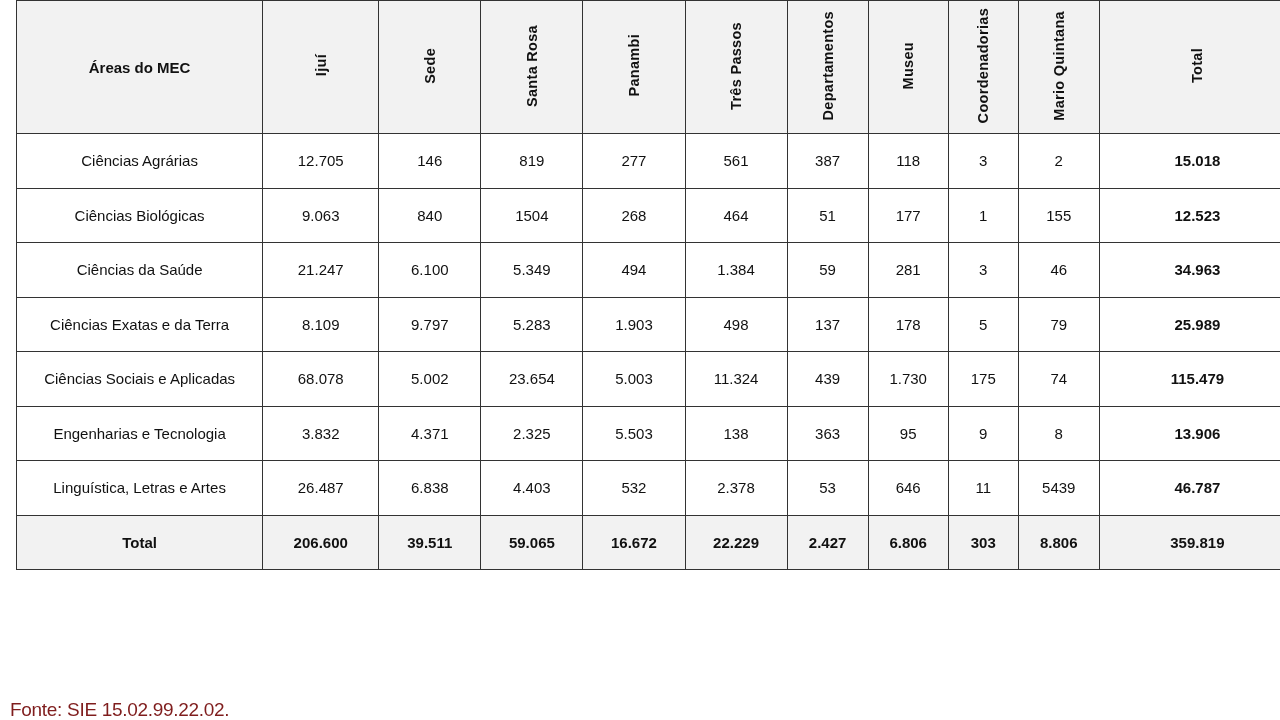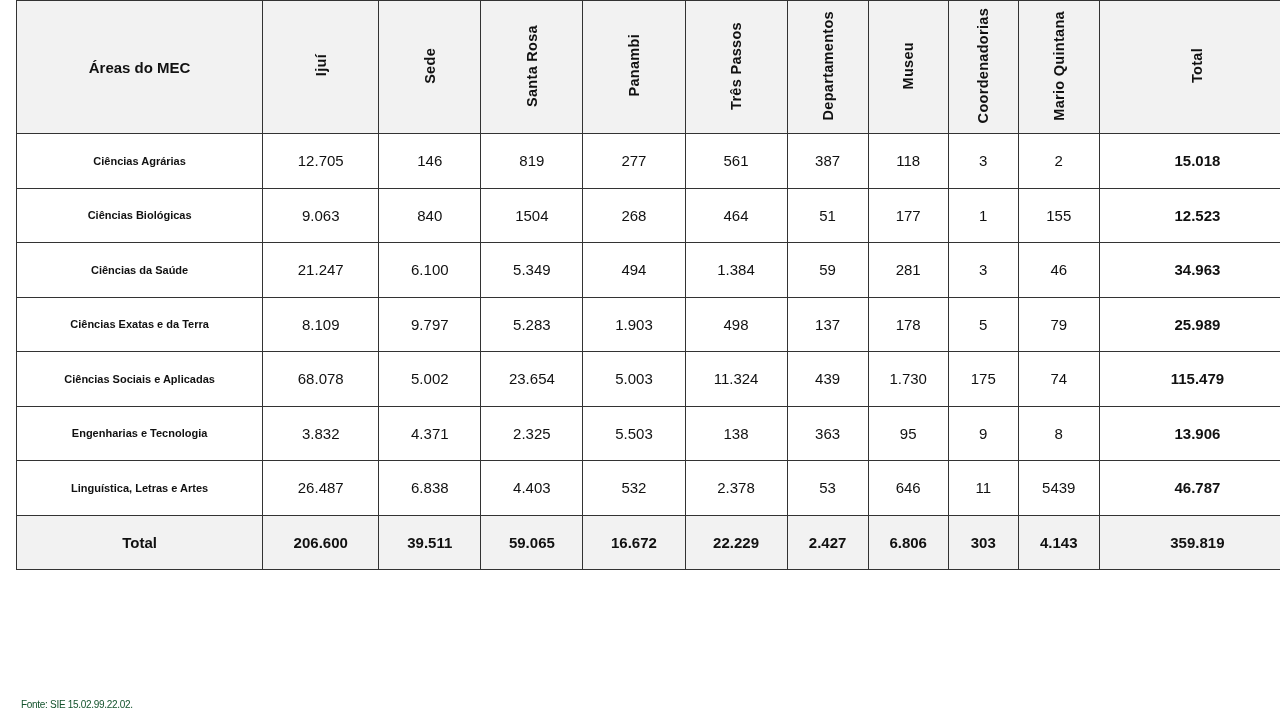"Ciências Agrárias" table.grid tbody td.area { font-size: 11px -> 15px; font-weight: bold -> normal }
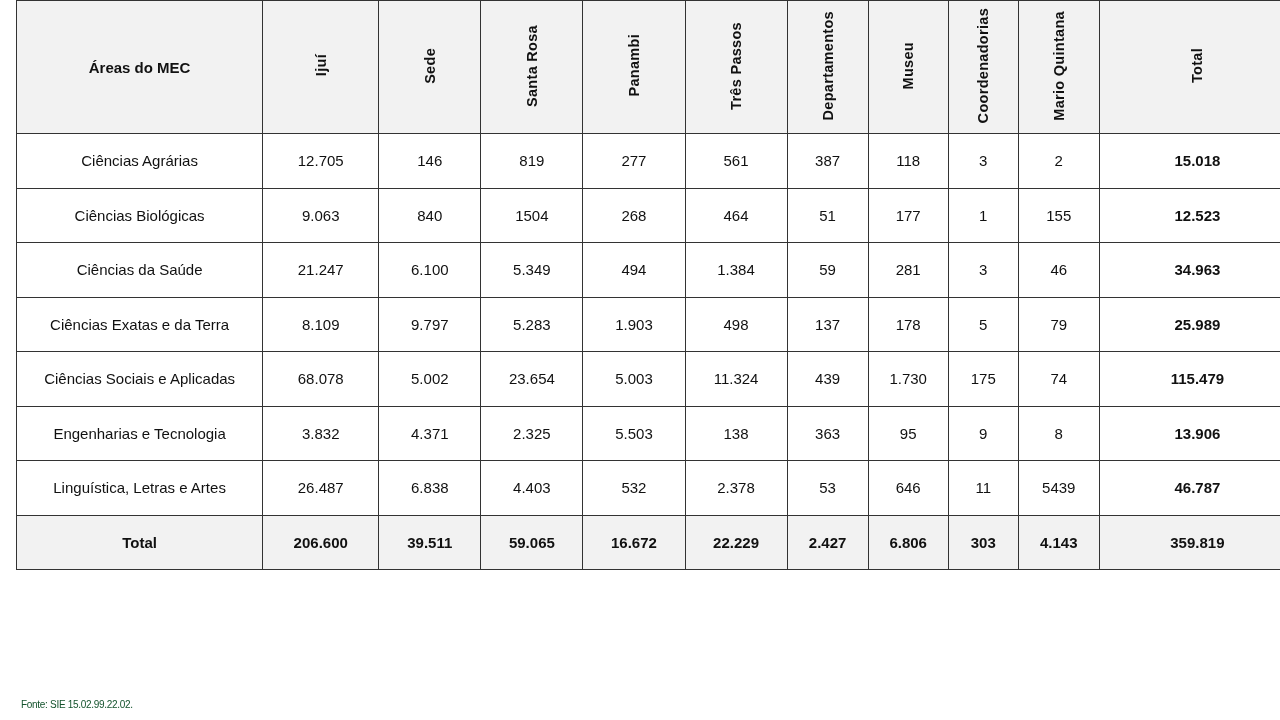"4.143" td { text: 4.143 -> 8.806 }
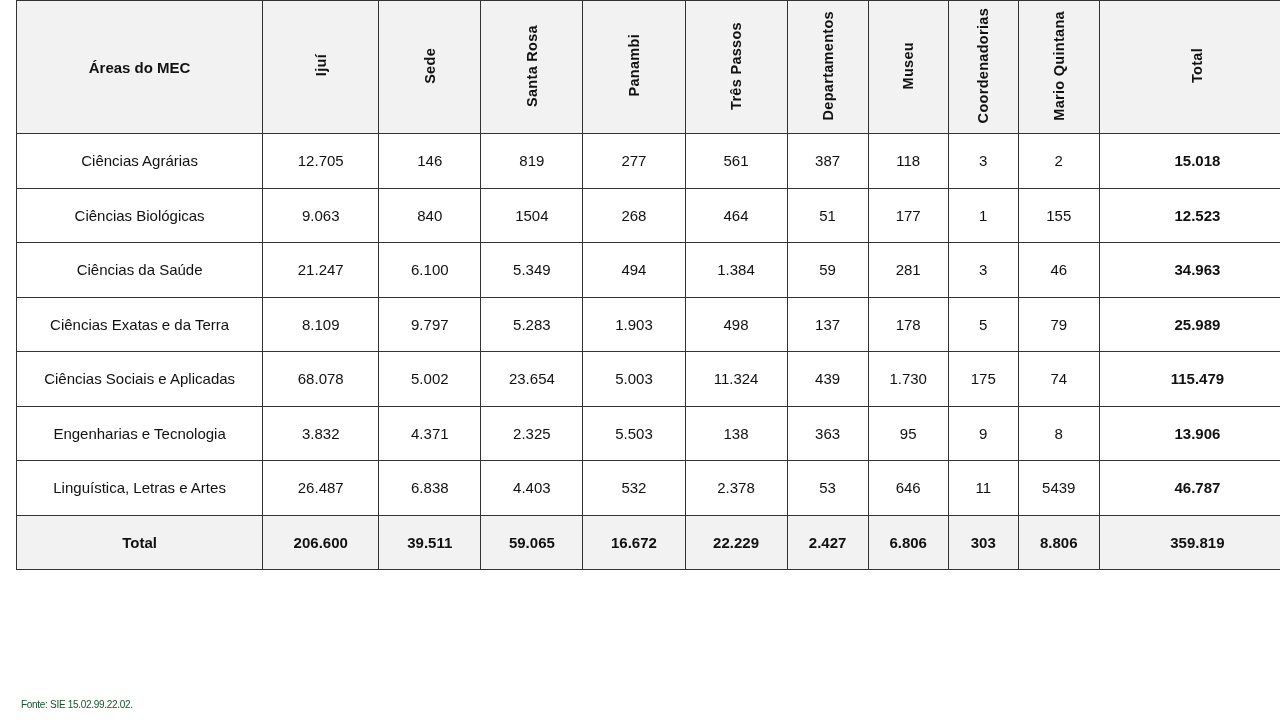"Fonte: SIE 15.02.99.22.02." .source { color: #14532d -> #7f1d1d; font-size: 10px -> 19px; margin-left: 11px -> none }
